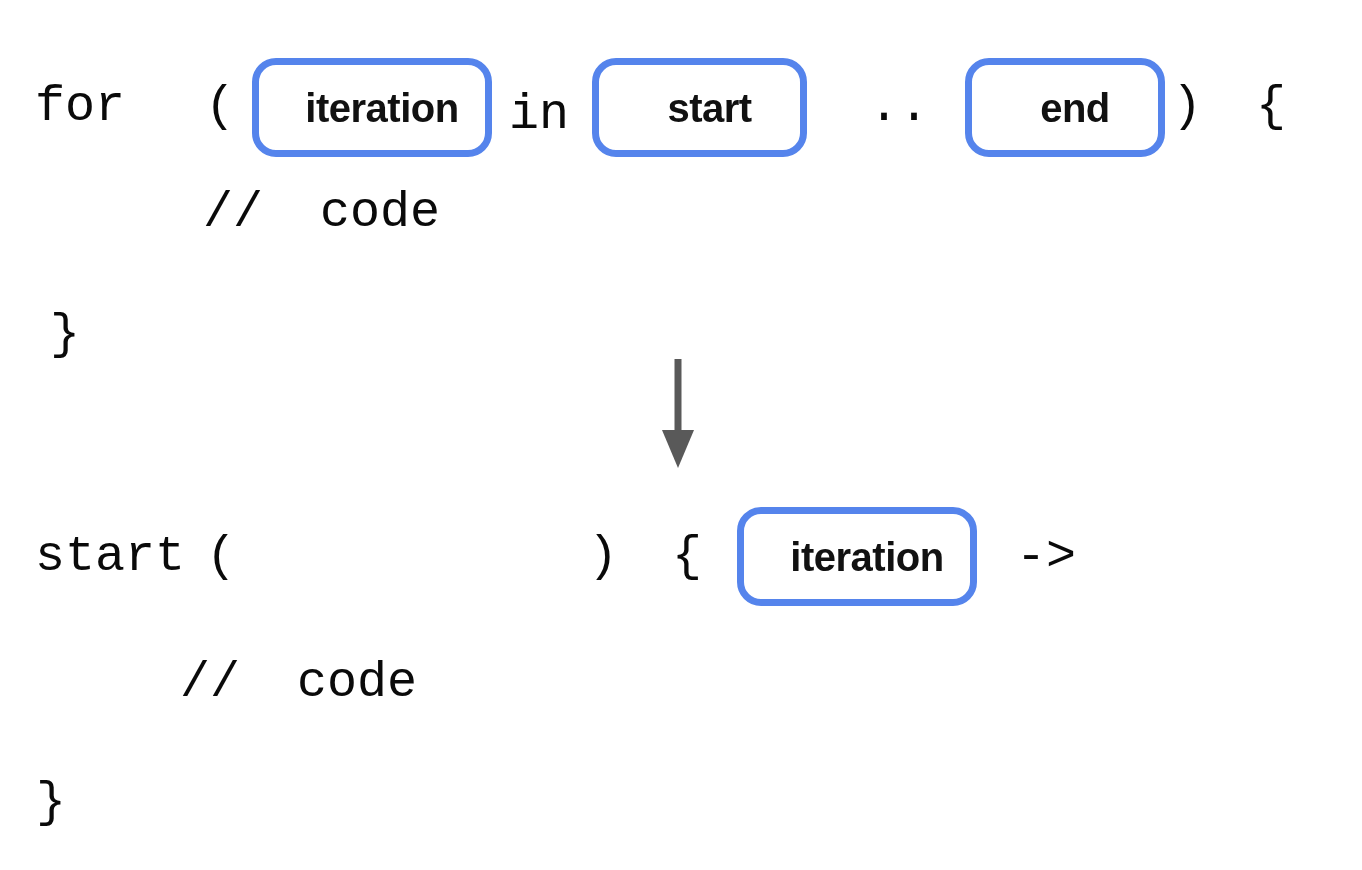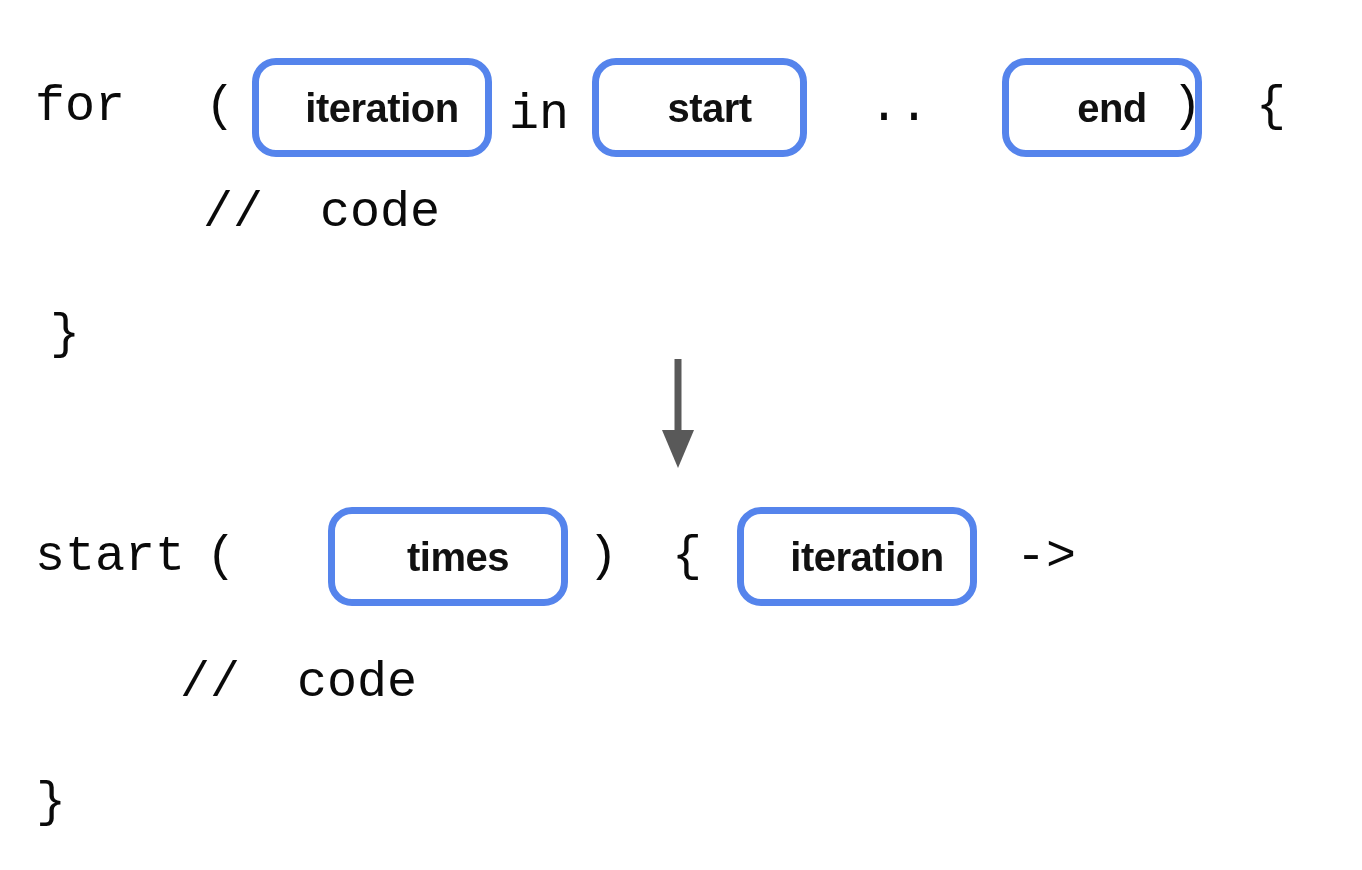"end" div.slot { left: 1002px -> 965px }
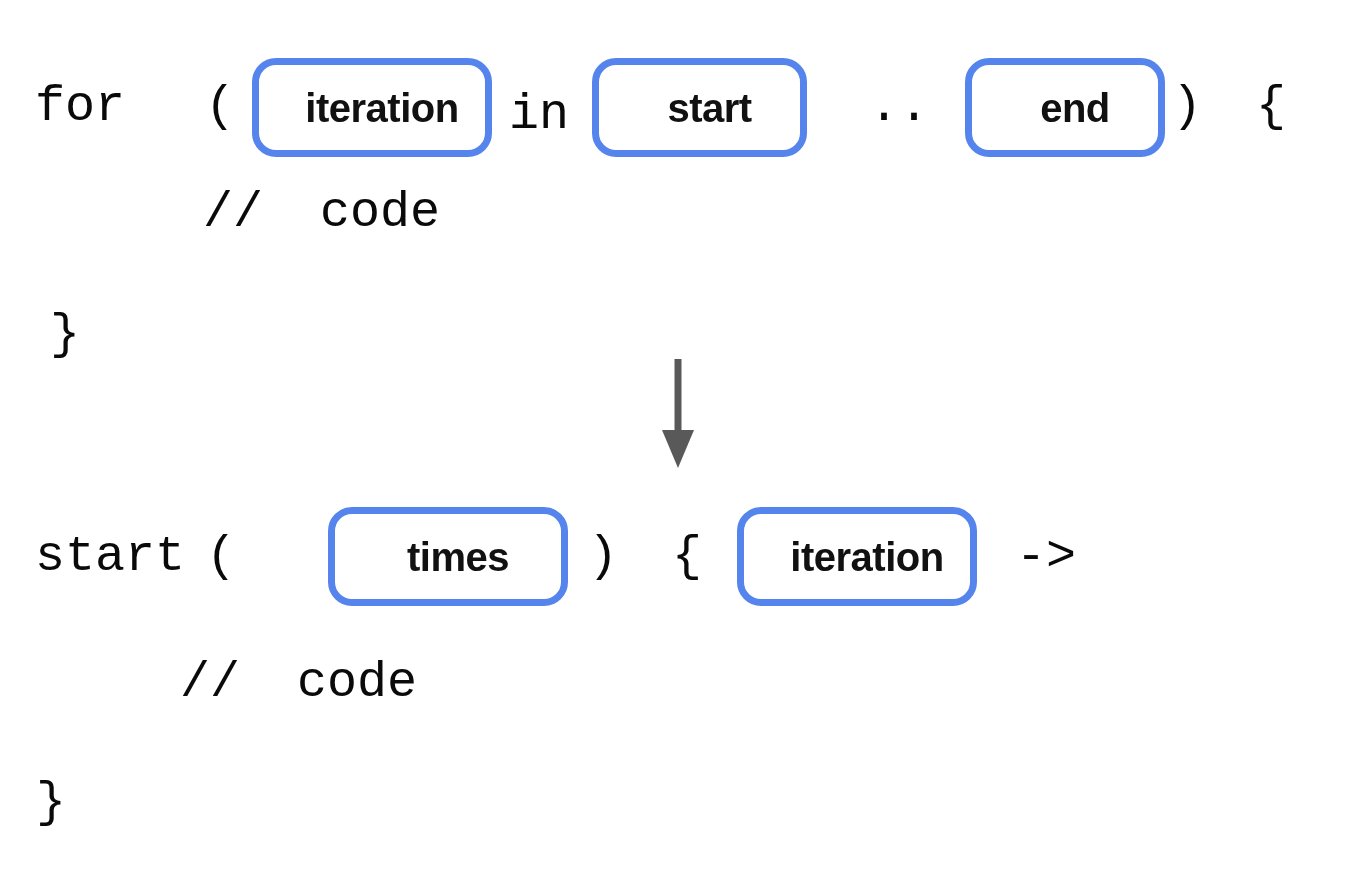"times" div.slot { html: <div> <span>times</span> </div> -> none }
